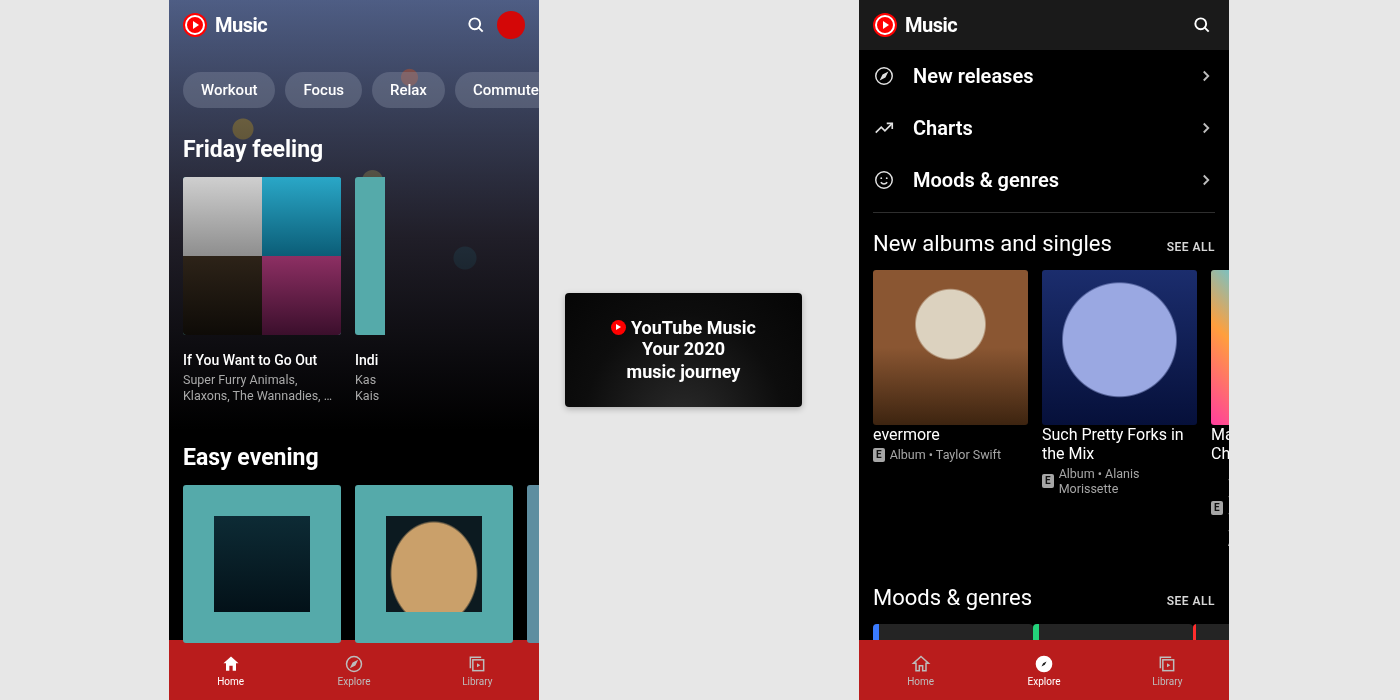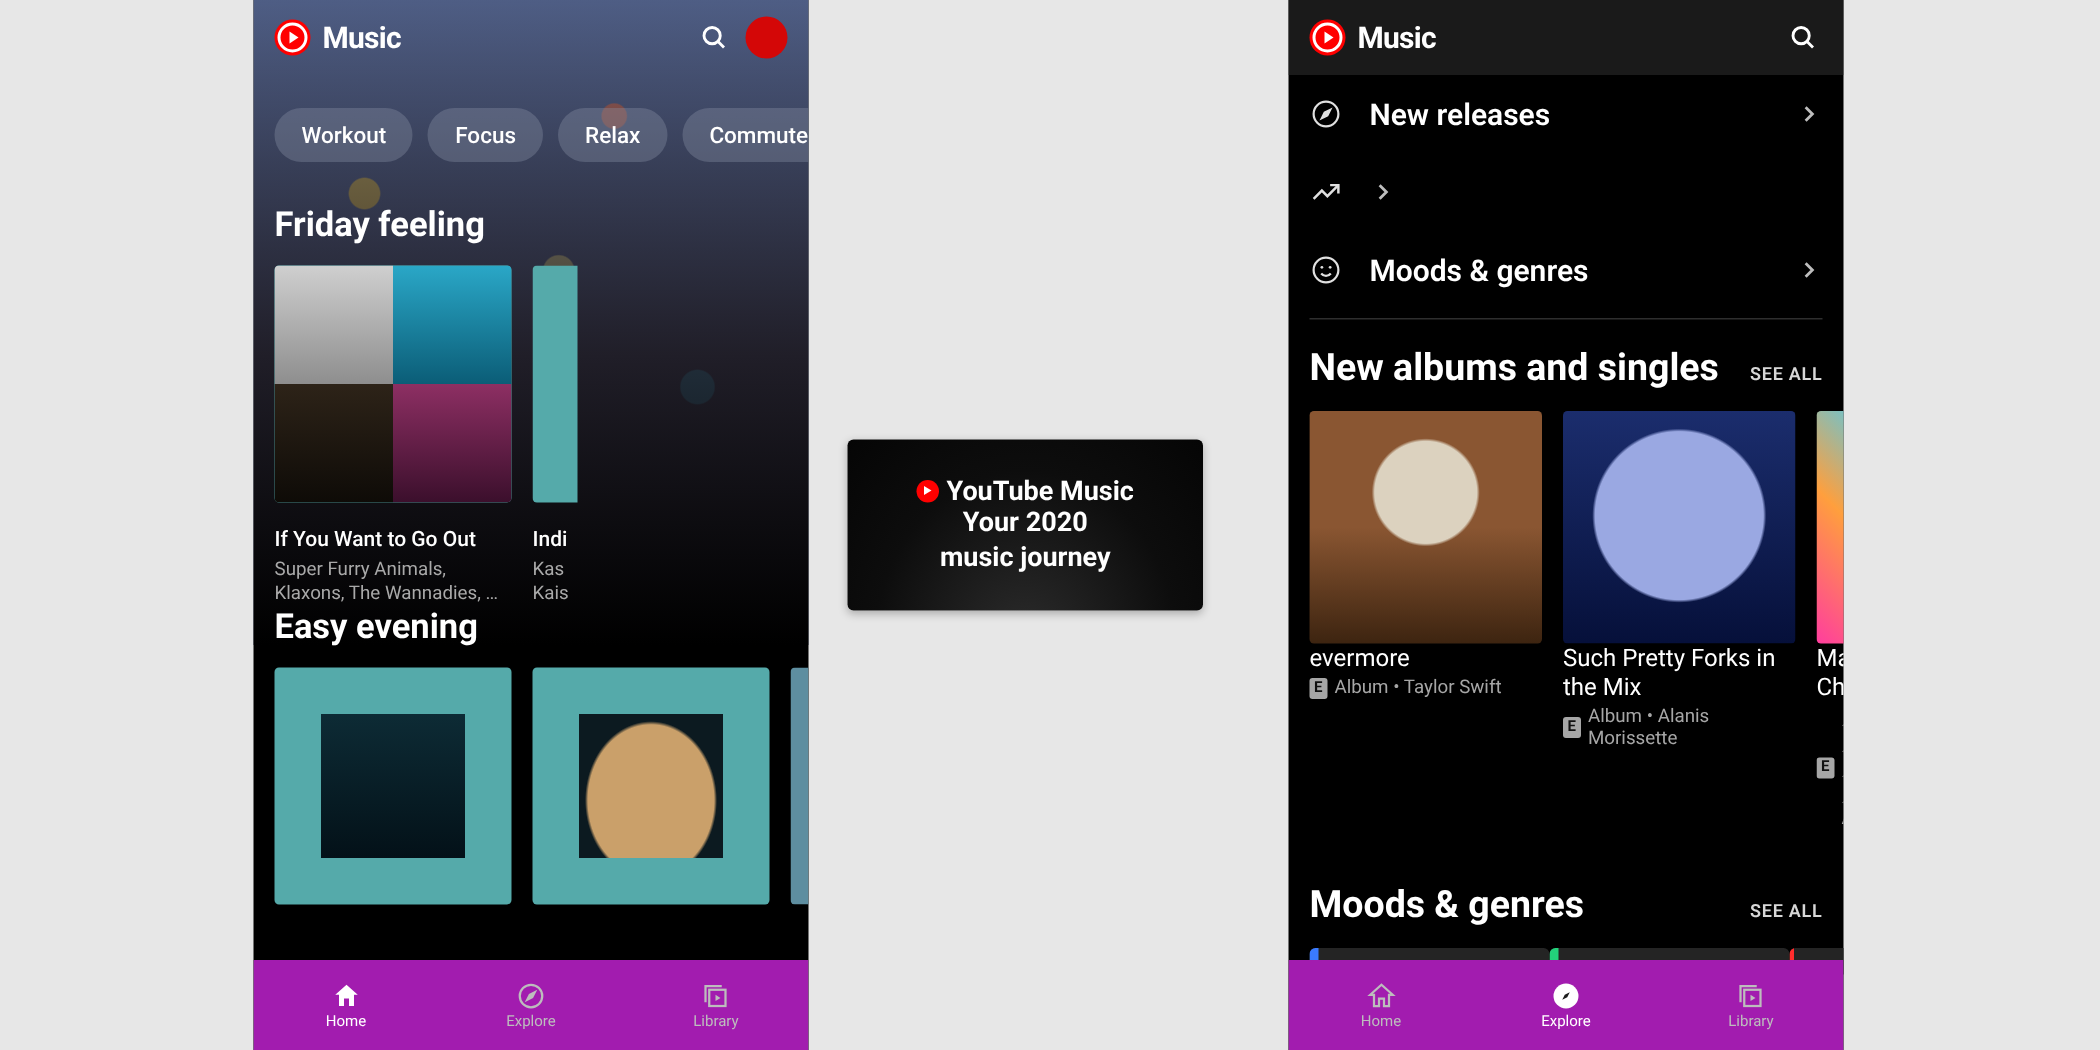"Charts" div.lbl { html: none -> <div>Charts</div> }
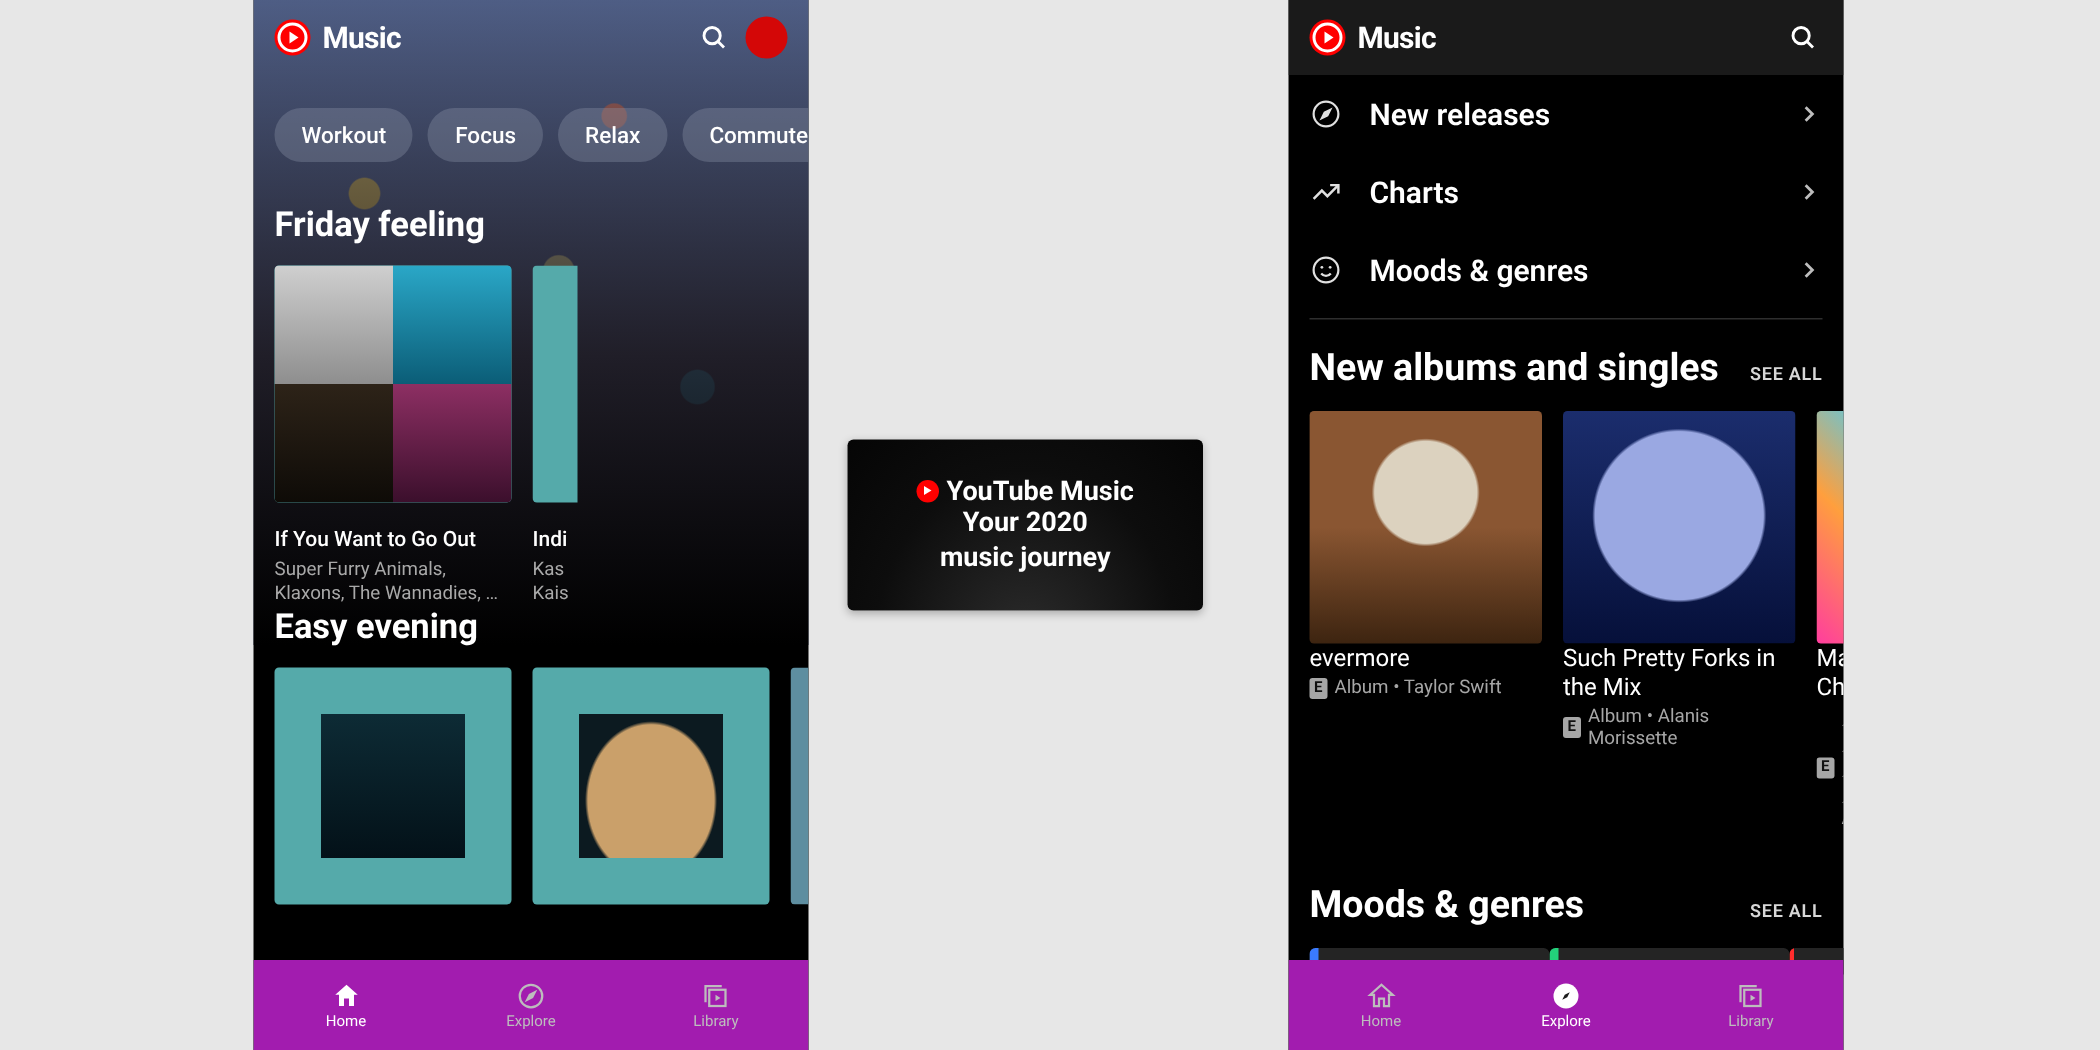"New albums and singles" .sect-head h2 { font-size: 25px -> 22px; font-weight: 700 -> 400 }
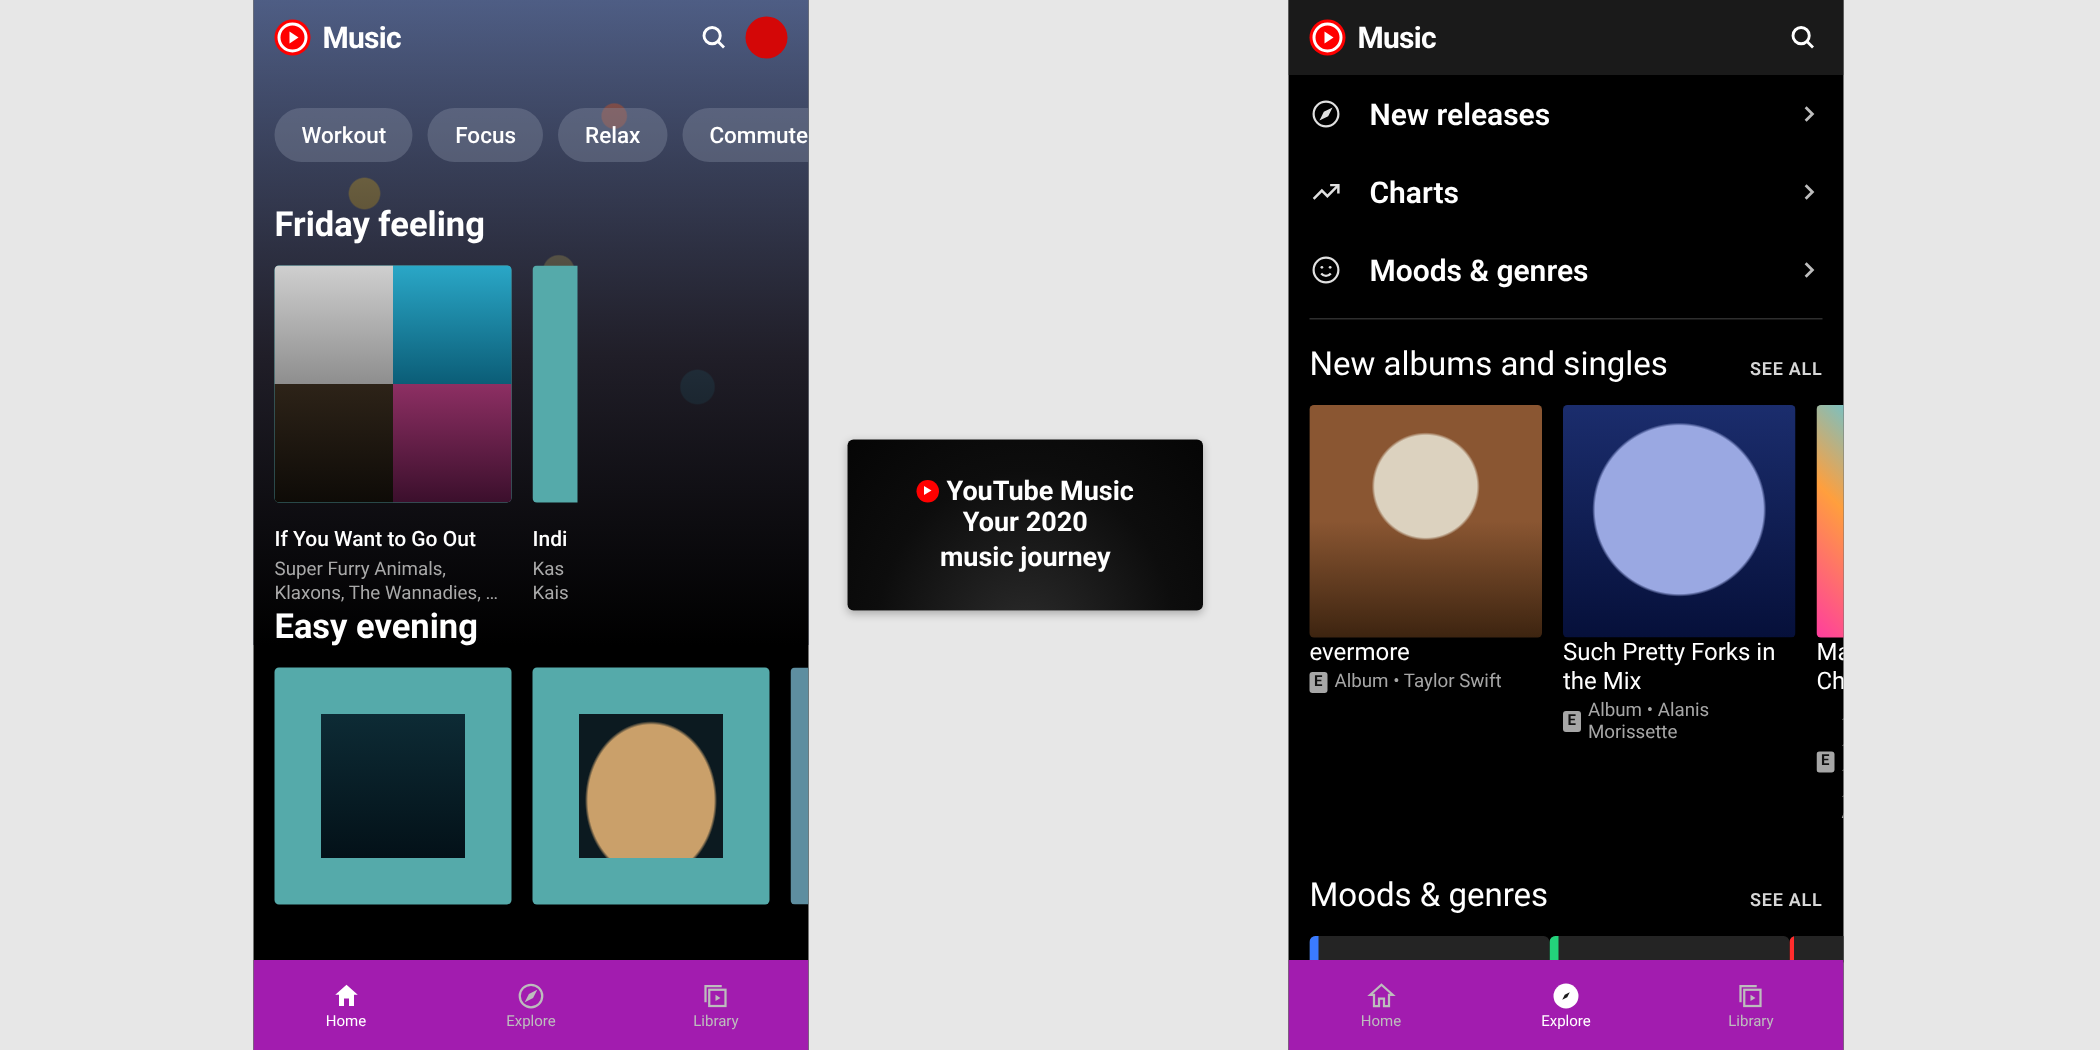"Easy evening" .sect-title.mid { margin-top: none -> 40px }
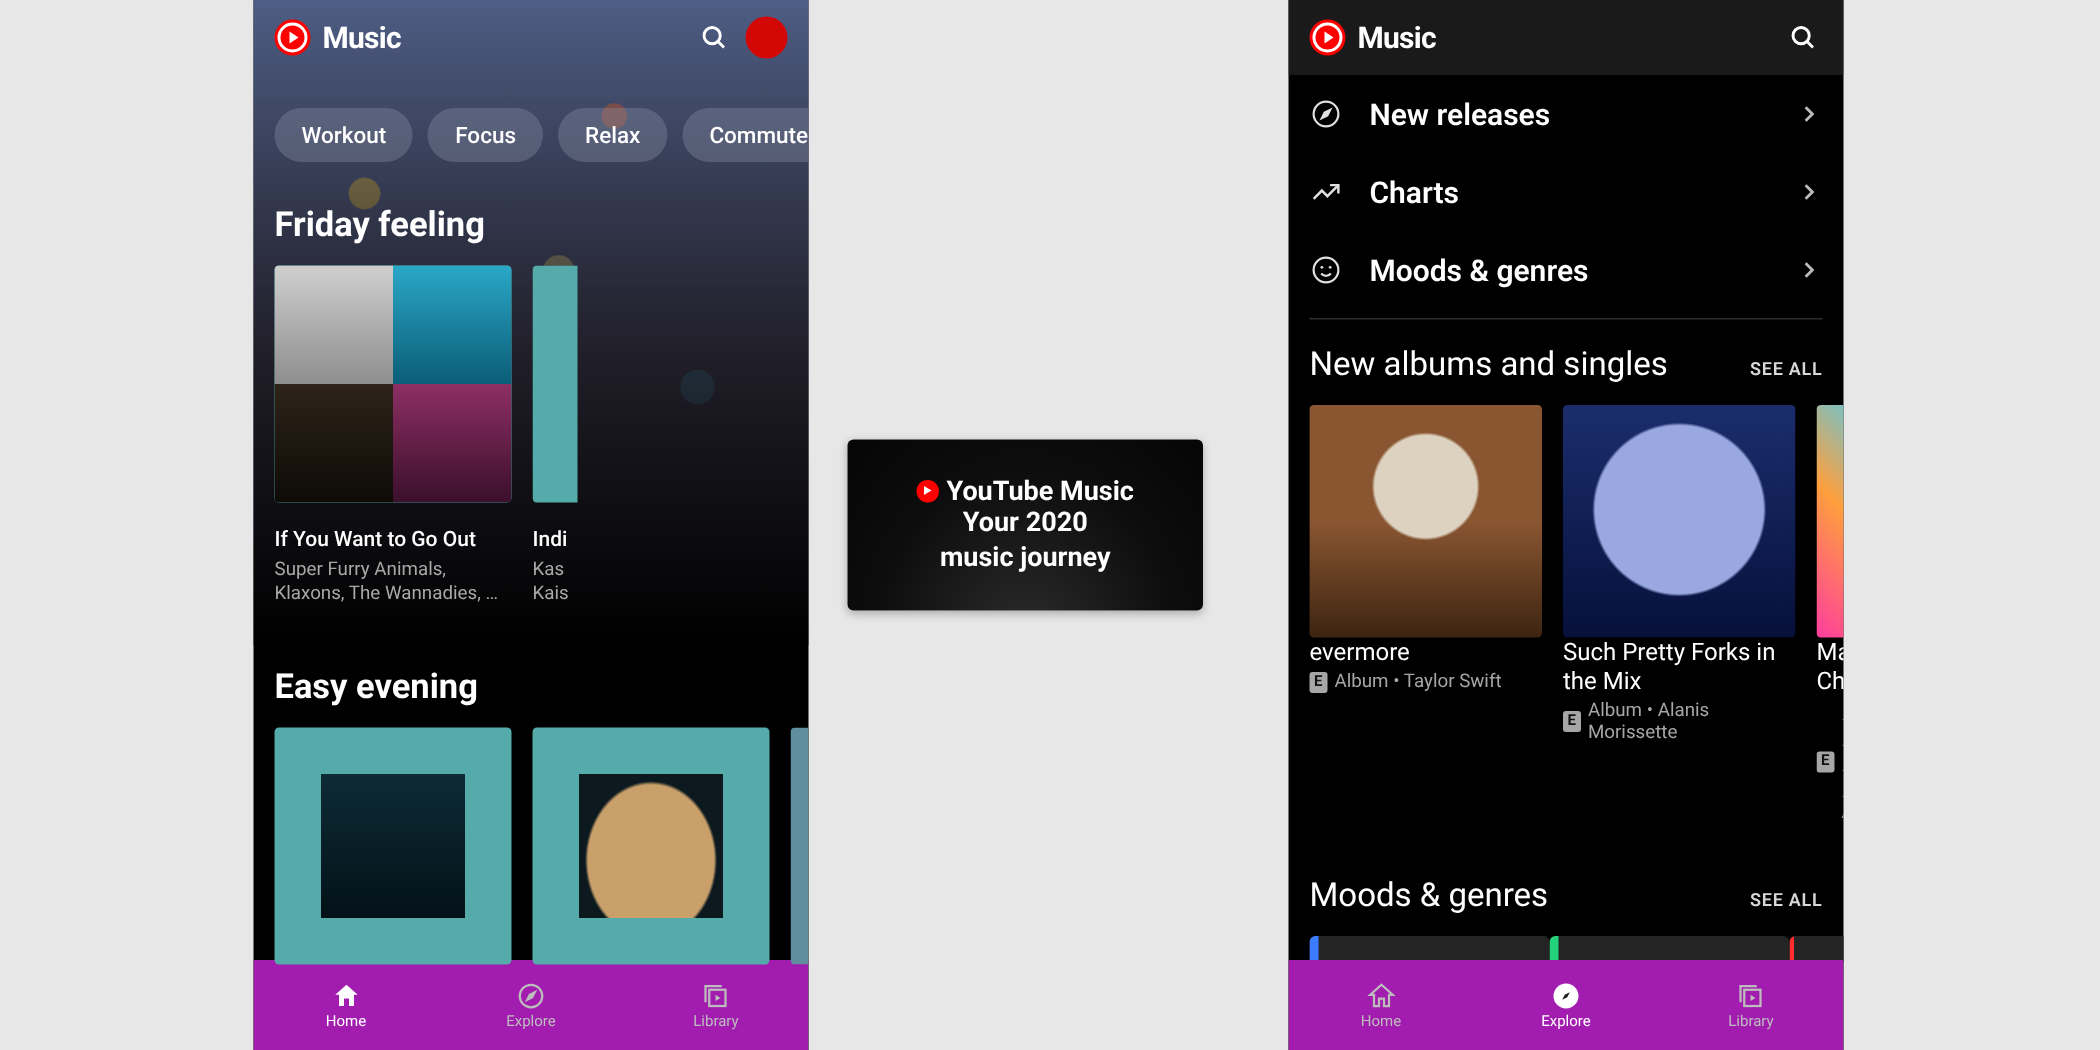"Home" .nav { background: #a21caf -> #b91c1c }
